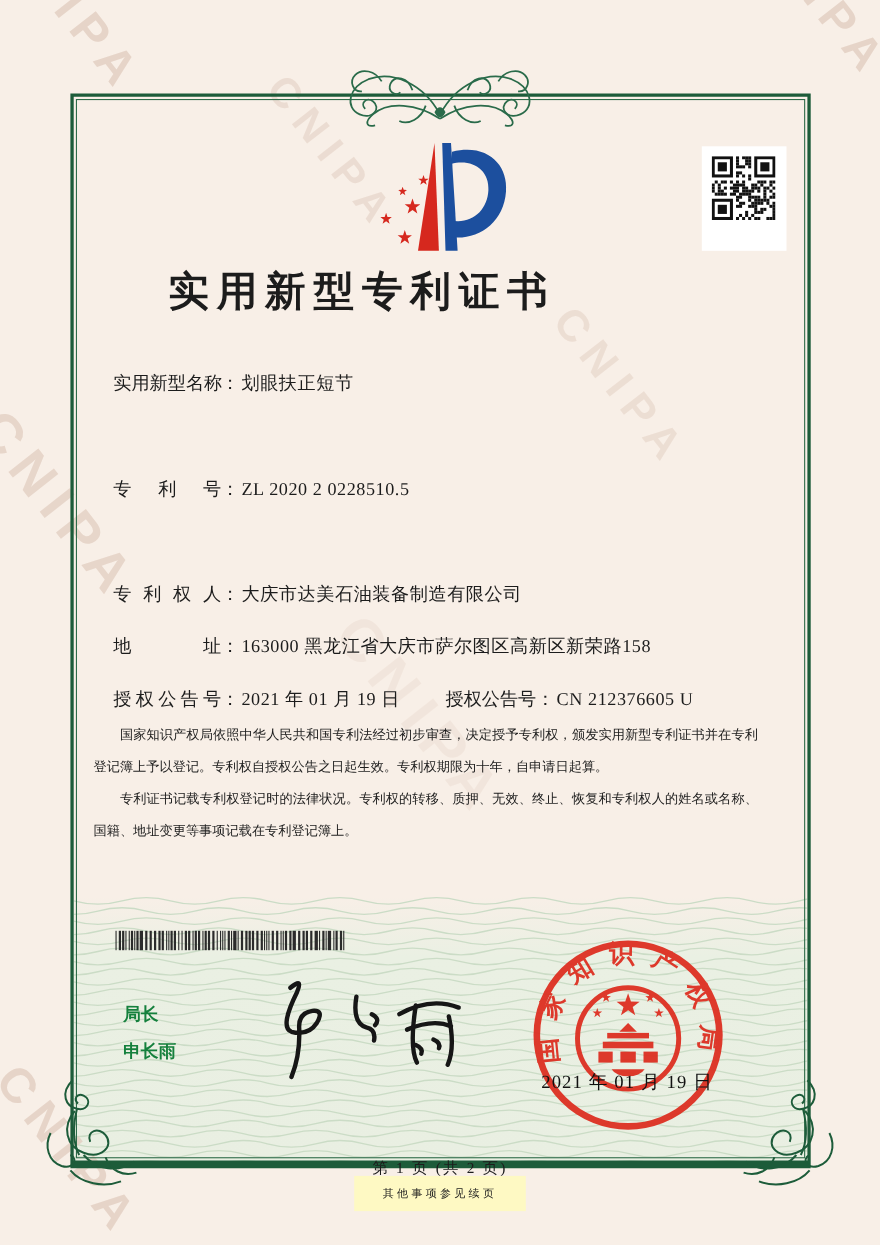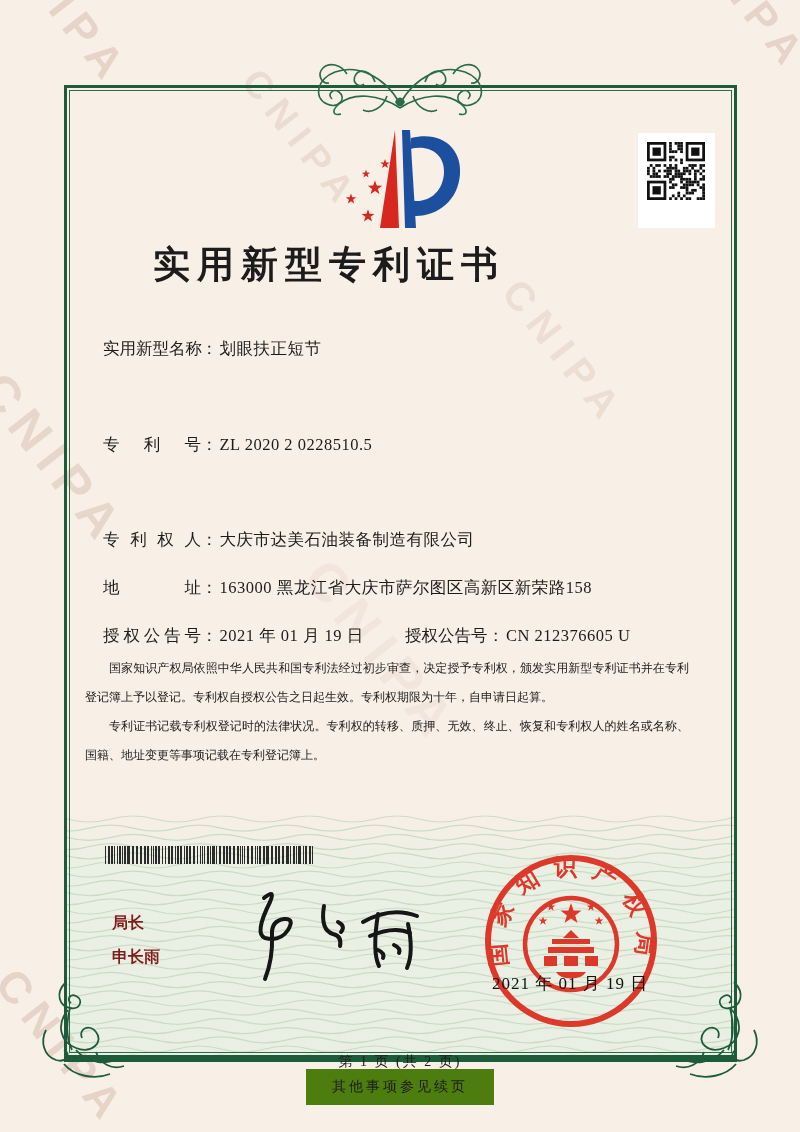"局长" .director { color: #7f1d1d -> #15803d }
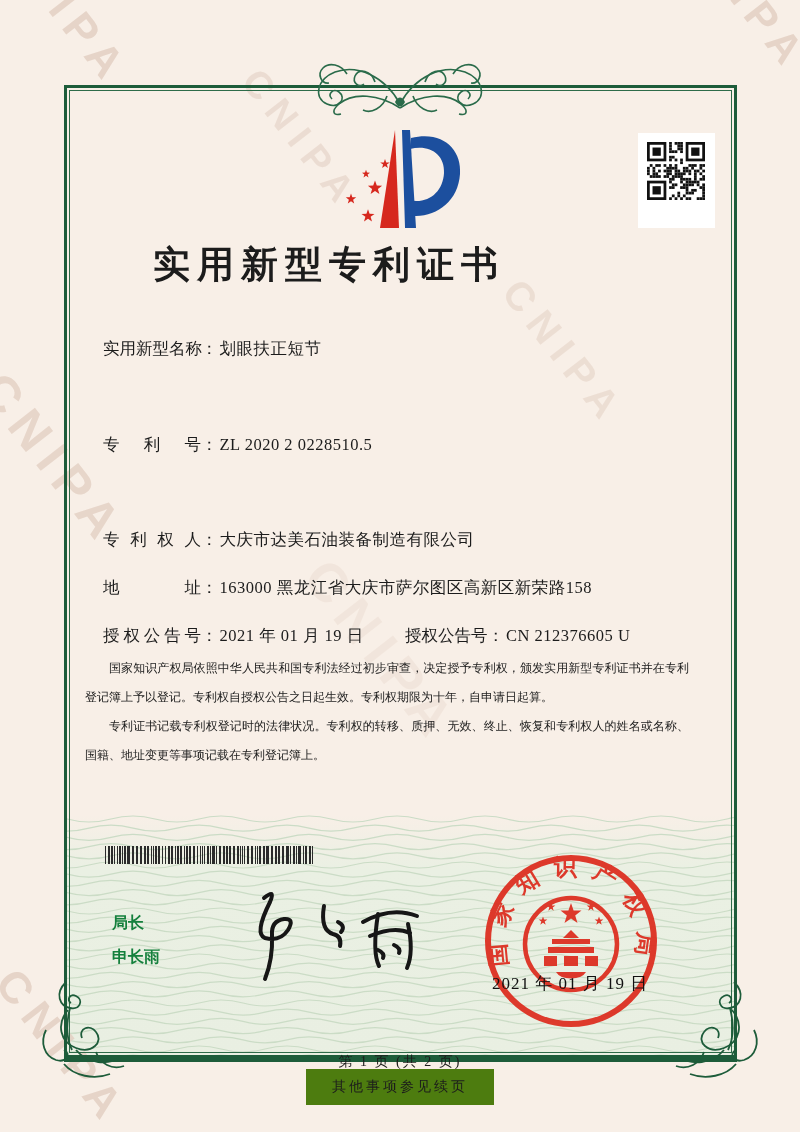"其他事项参见续页" .cont-strip { background: #4d7c0f -> #fef9c3; font-size: 14px -> 10px }
